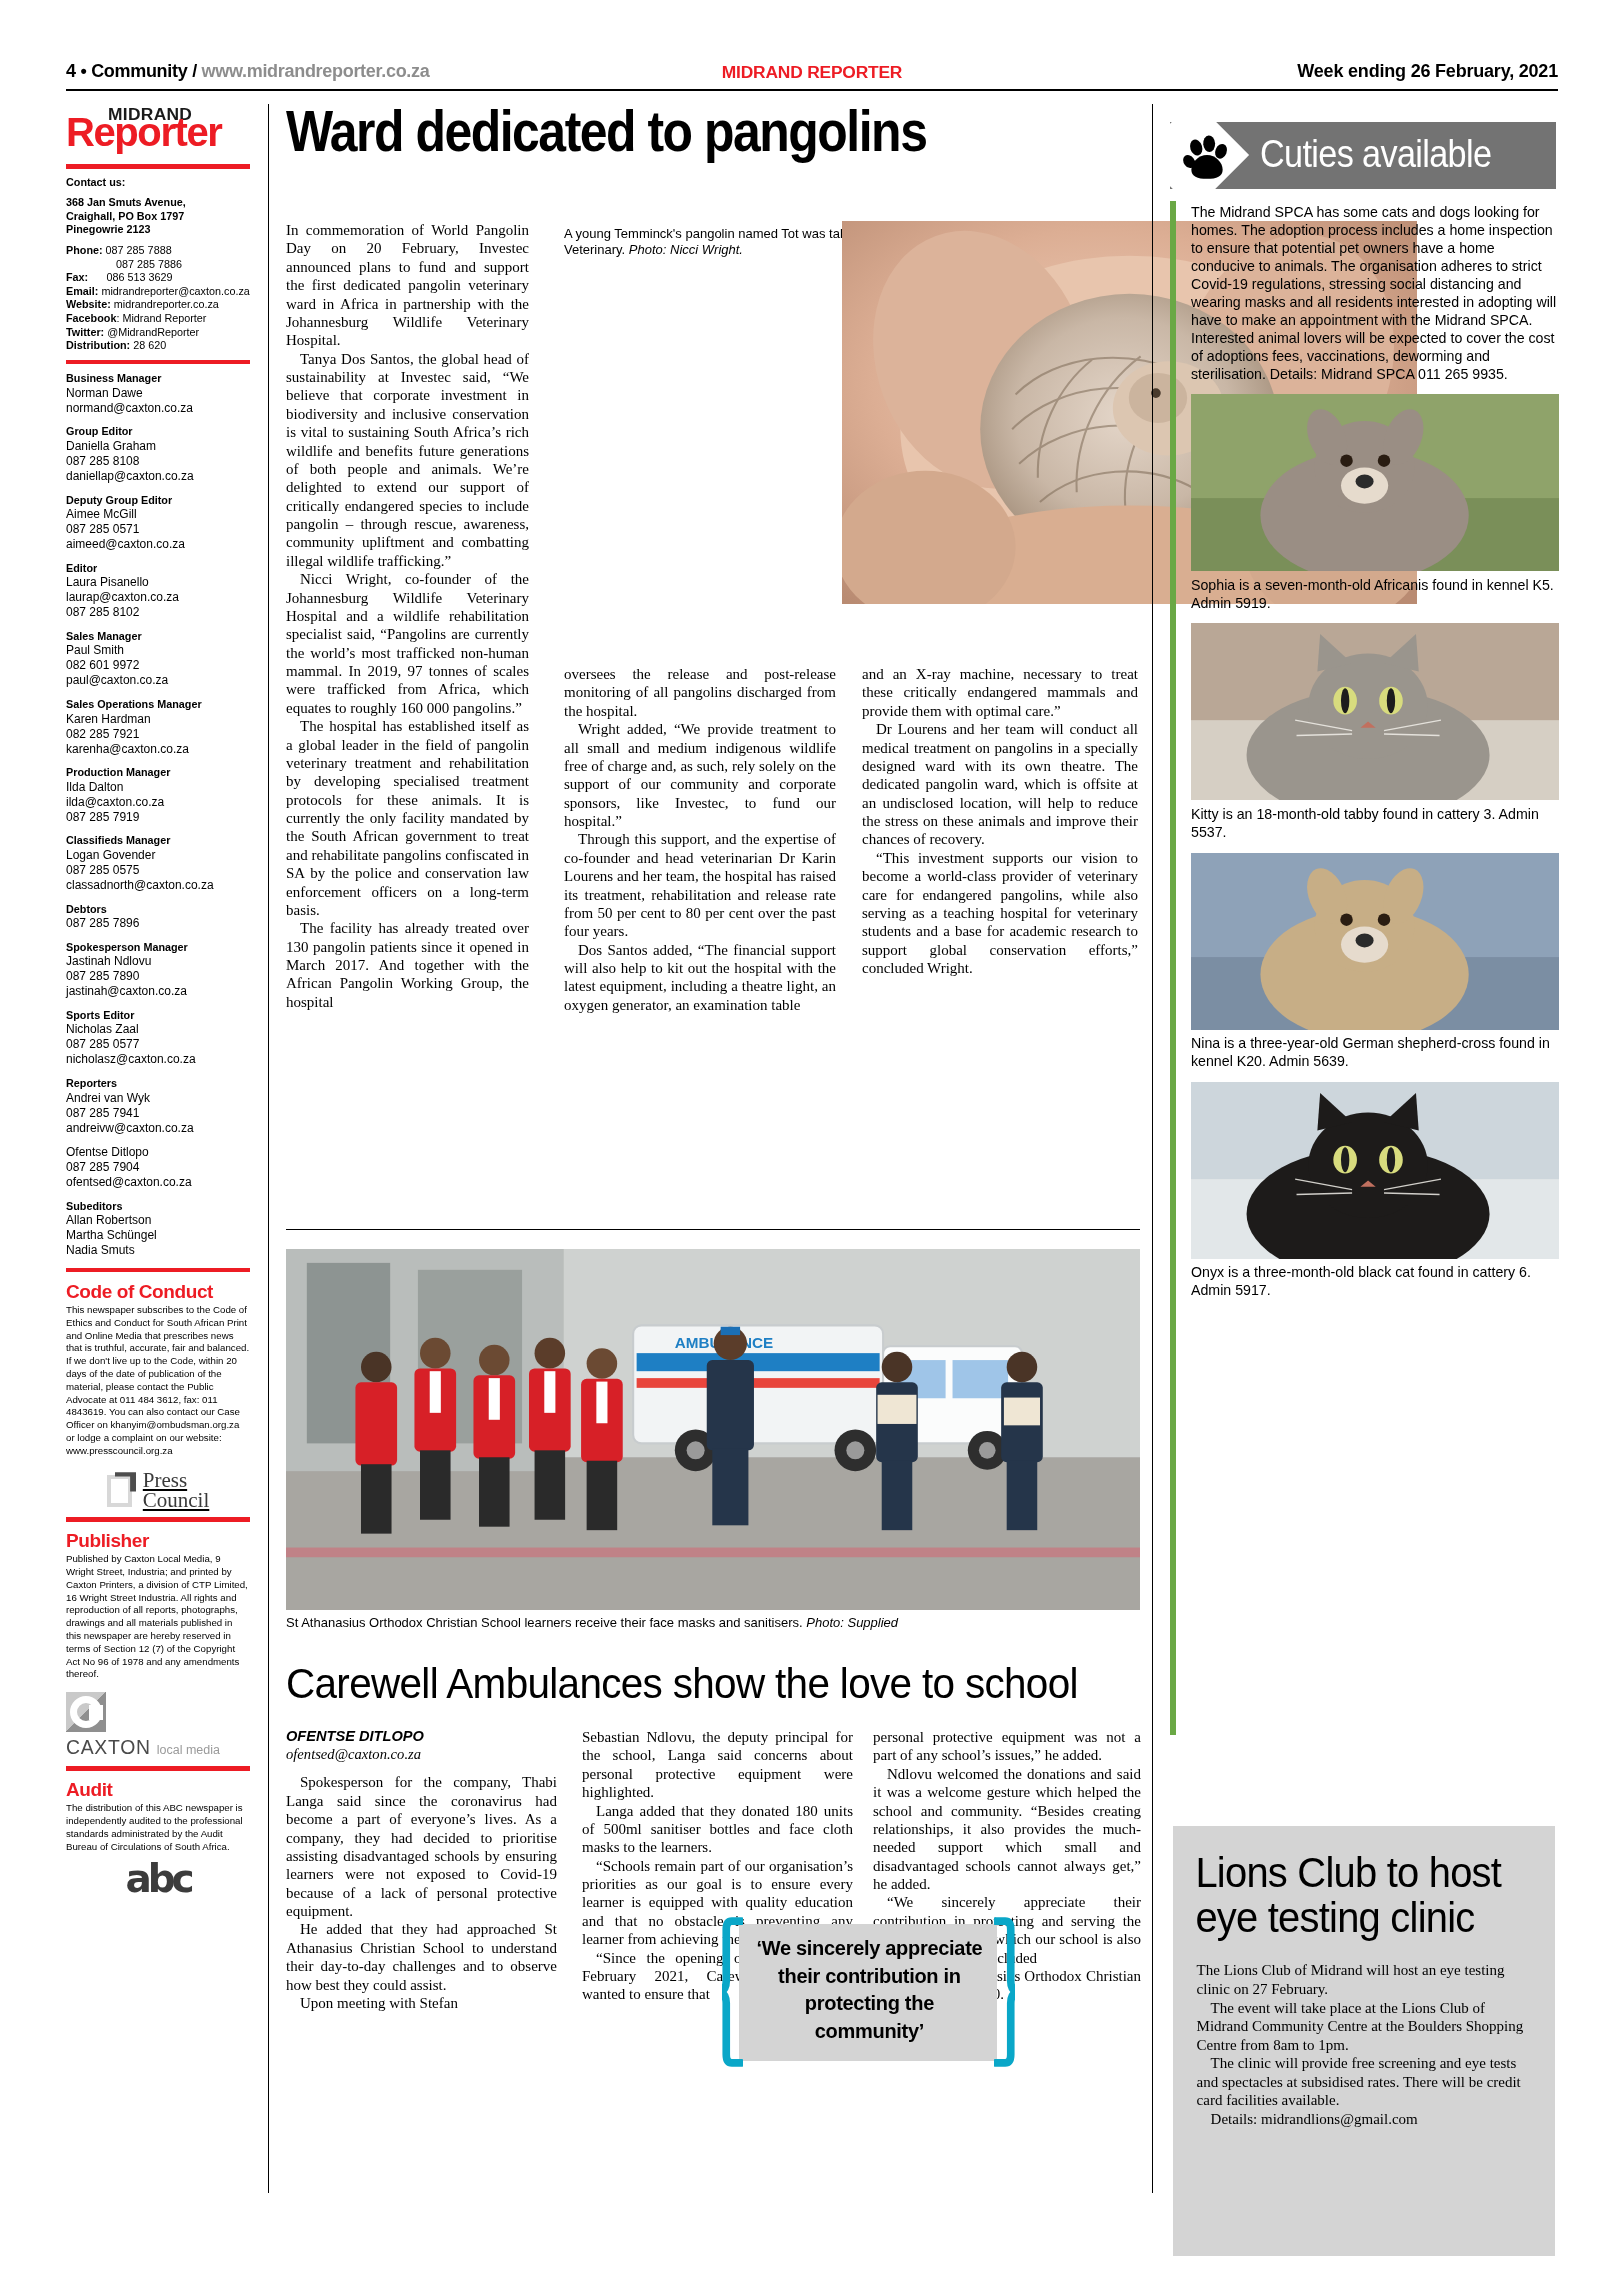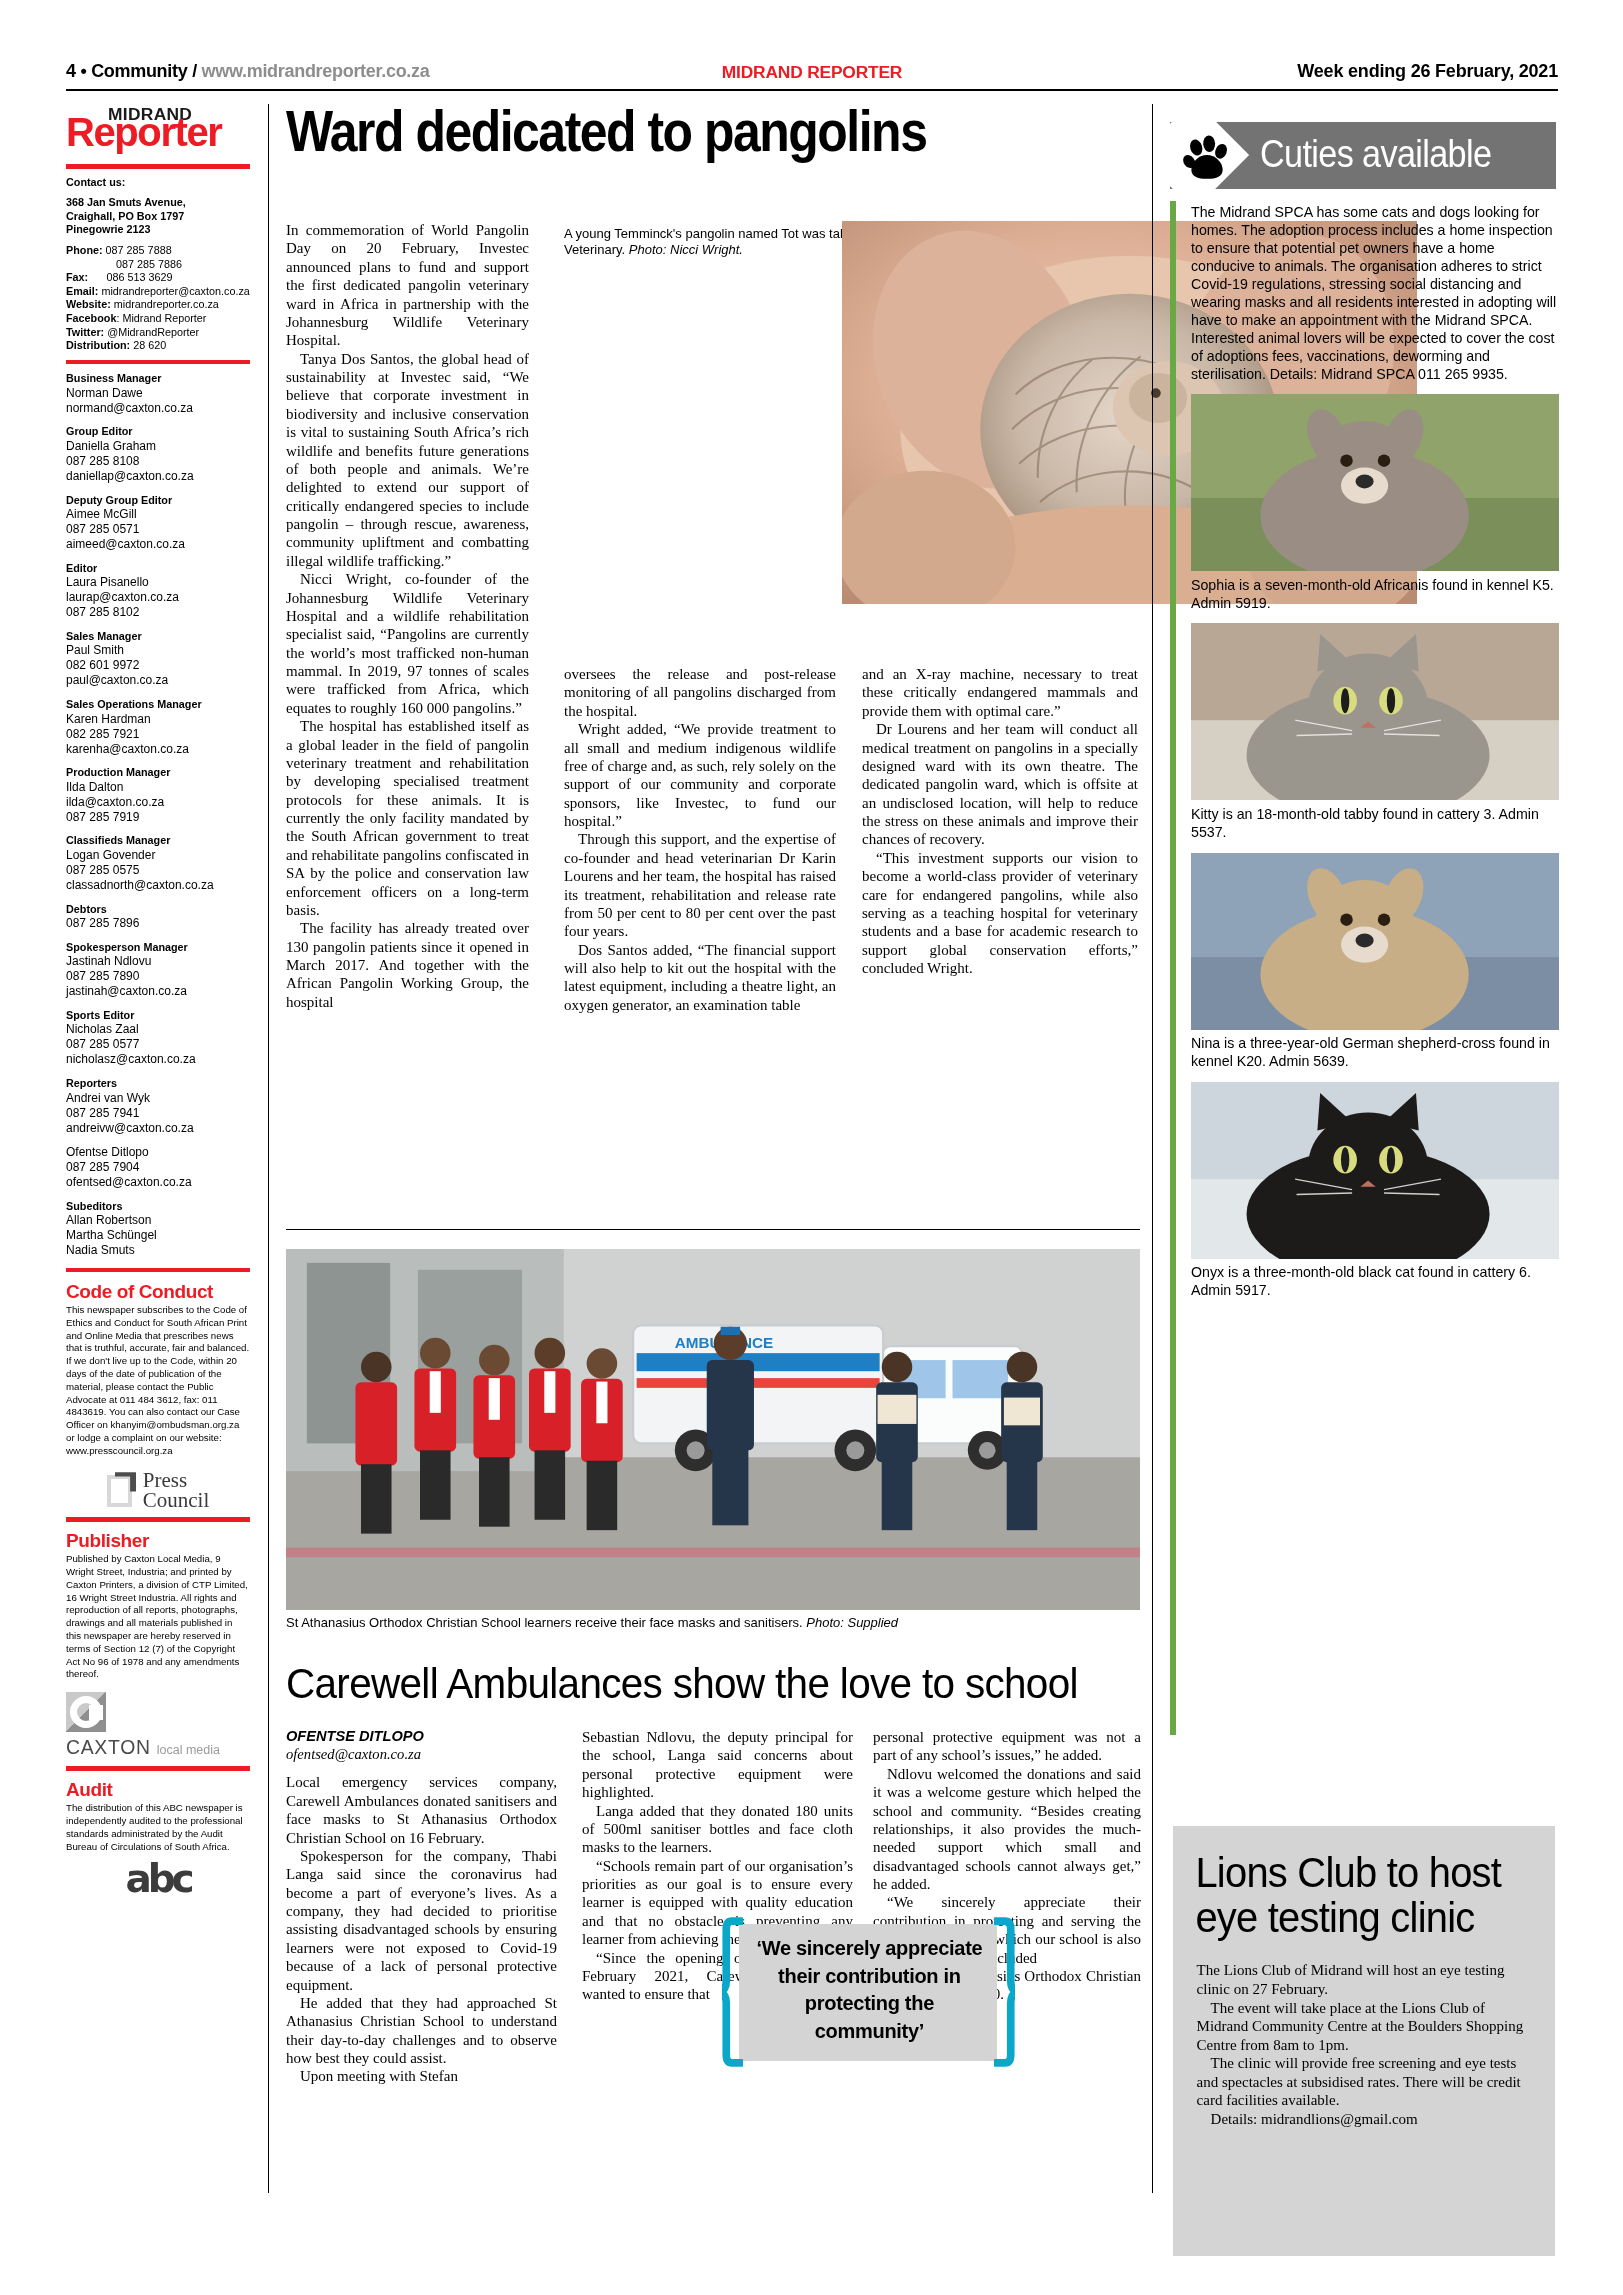"Press" .press-logo { text-decoration: none -> underline }
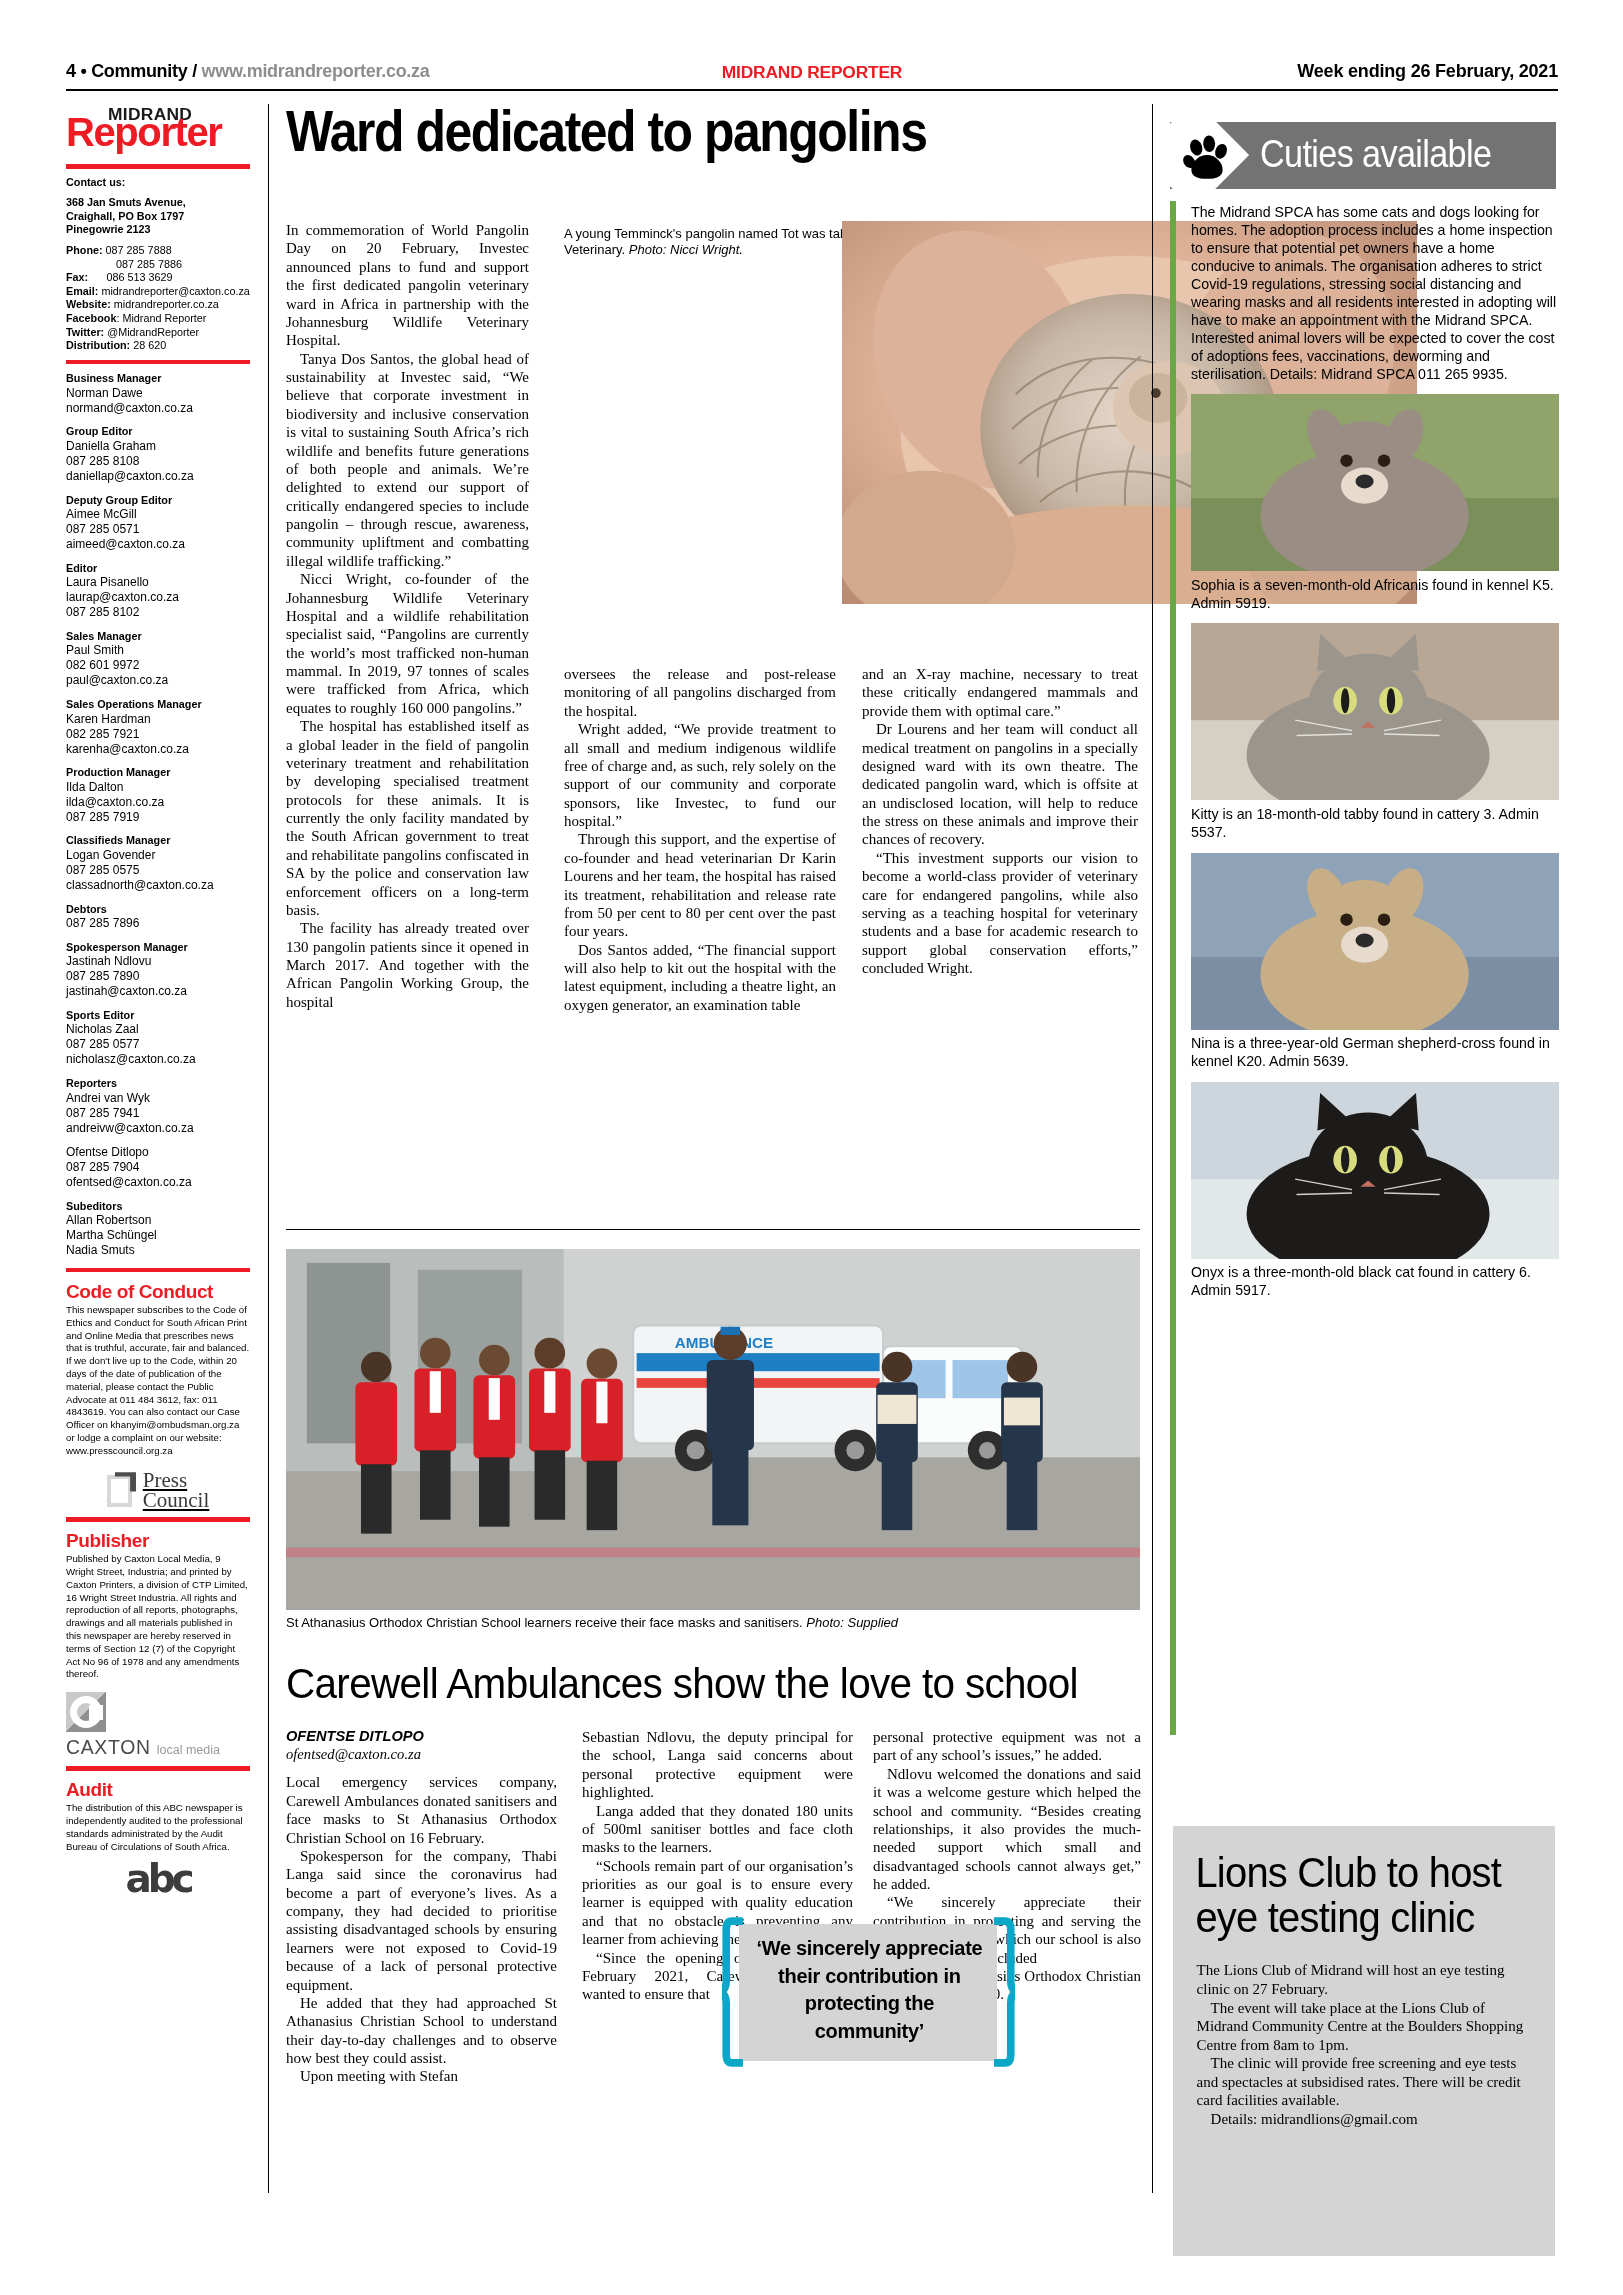"Local emergency services company," p.first { html: <p>Local emergency services company, Carewell Ambulances donated sanitisers and face masks to St Athanasius Orthodox Christian School on 16 February.</p> -> none }
